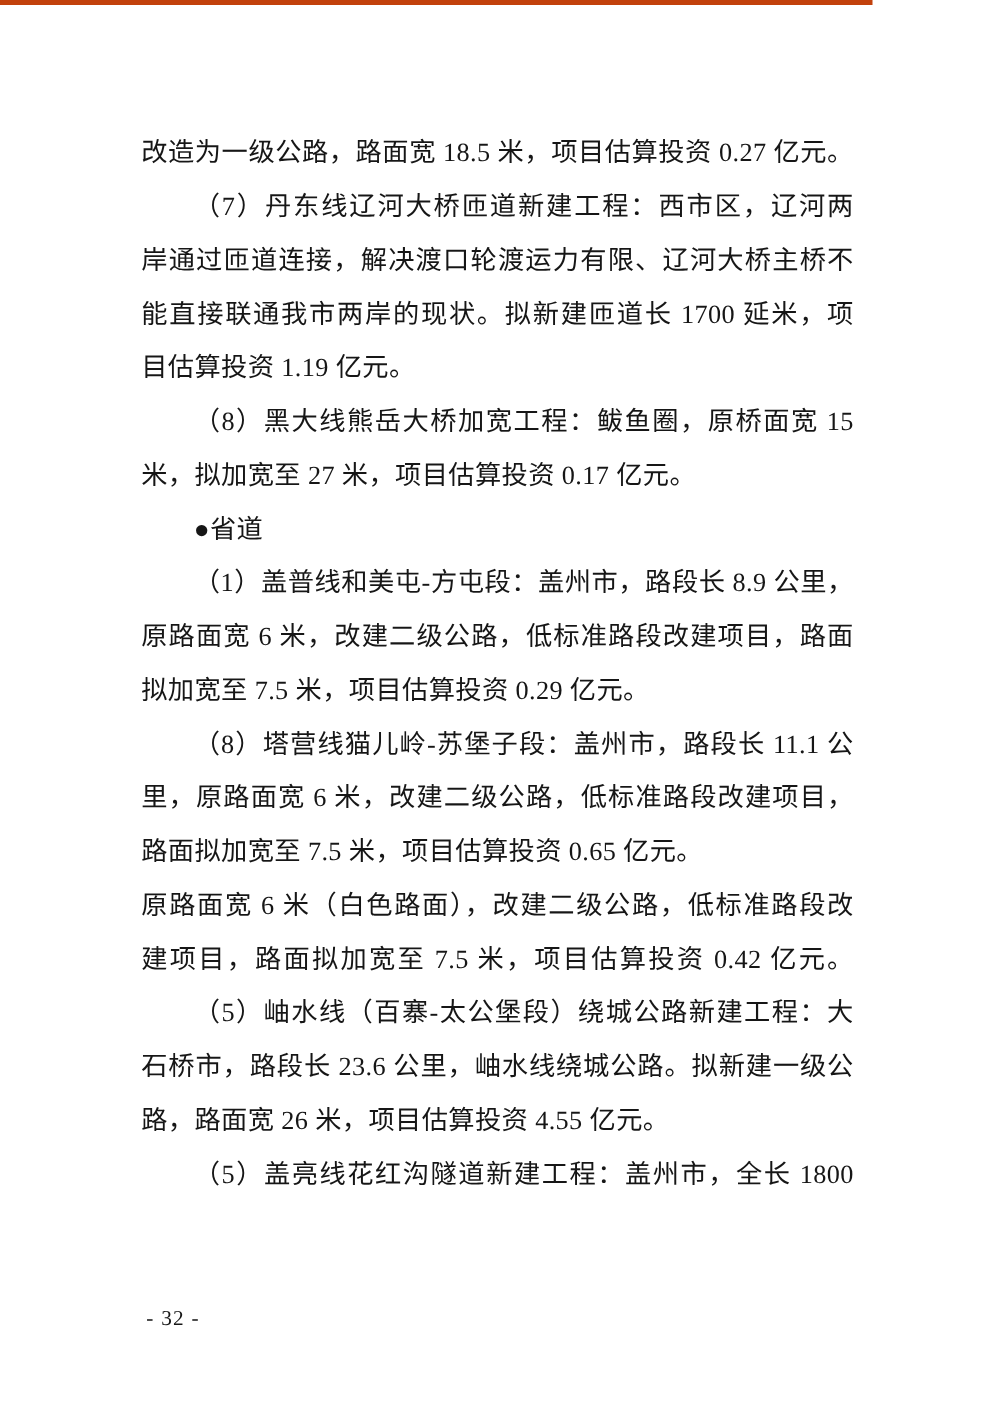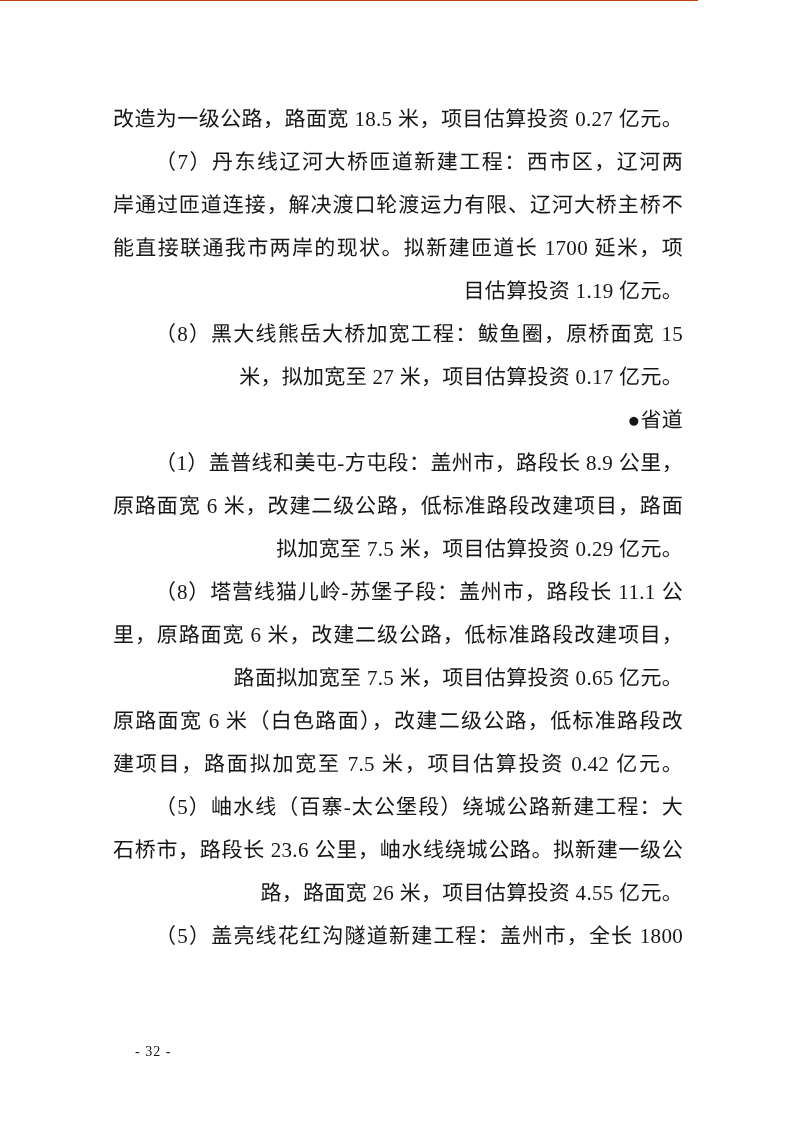"改造为一级公路，路面宽 18.5 米，项目估算投资 0.27 亿元。" .page { border-top: 1px solid #c2410c -> 4px solid #c2410c }
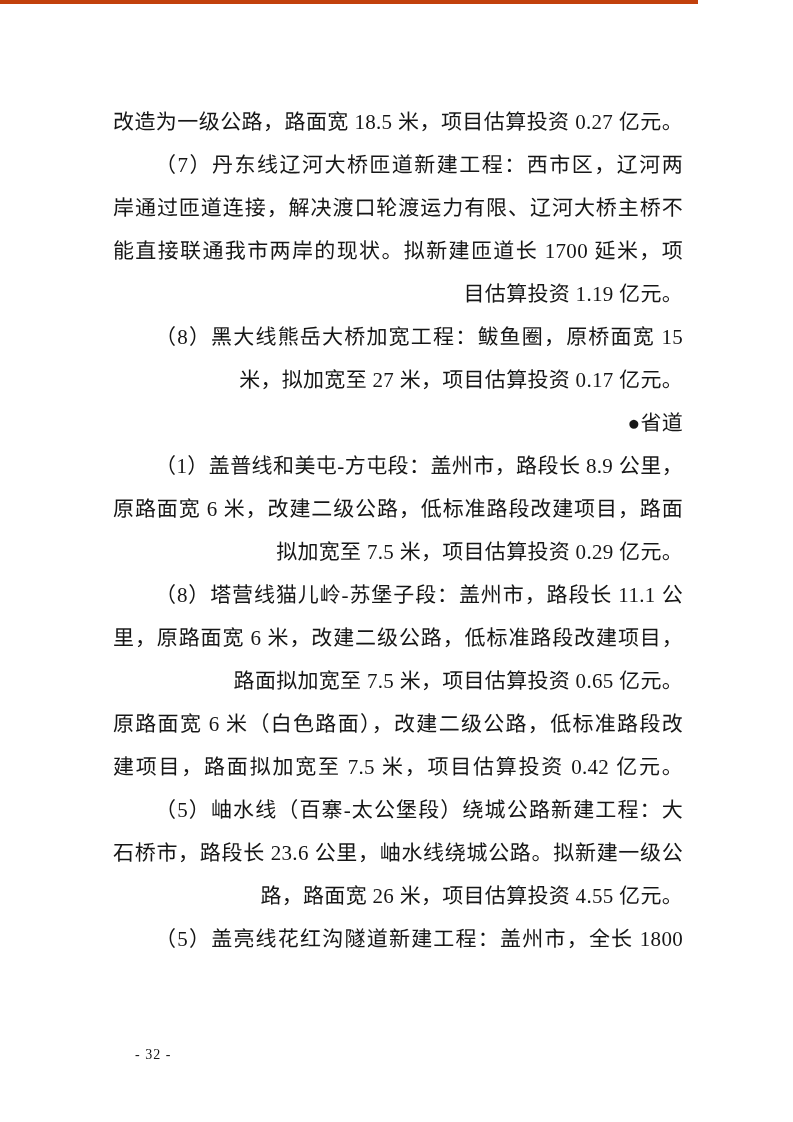"目估算投资 1.19 亿元。" .line { text-align: right -> left }
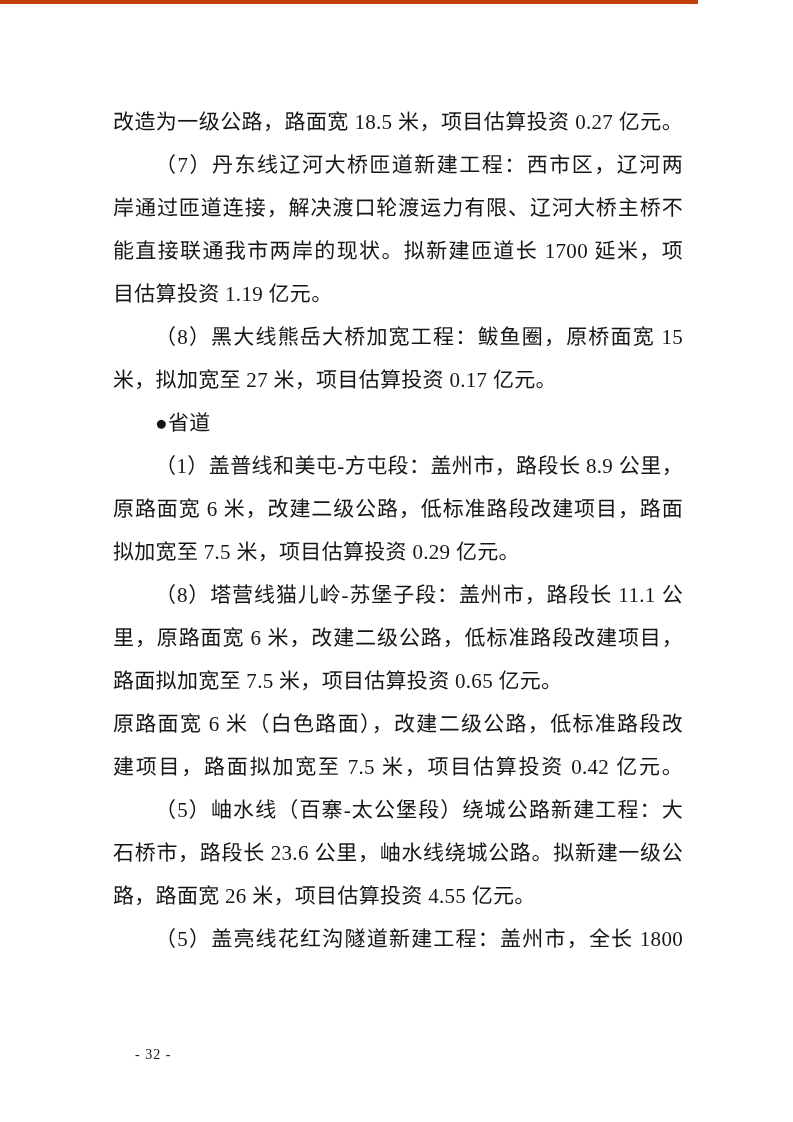"- 32 -" .footer { font-size: 14px -> 17px; left: 135px -> 117px }
